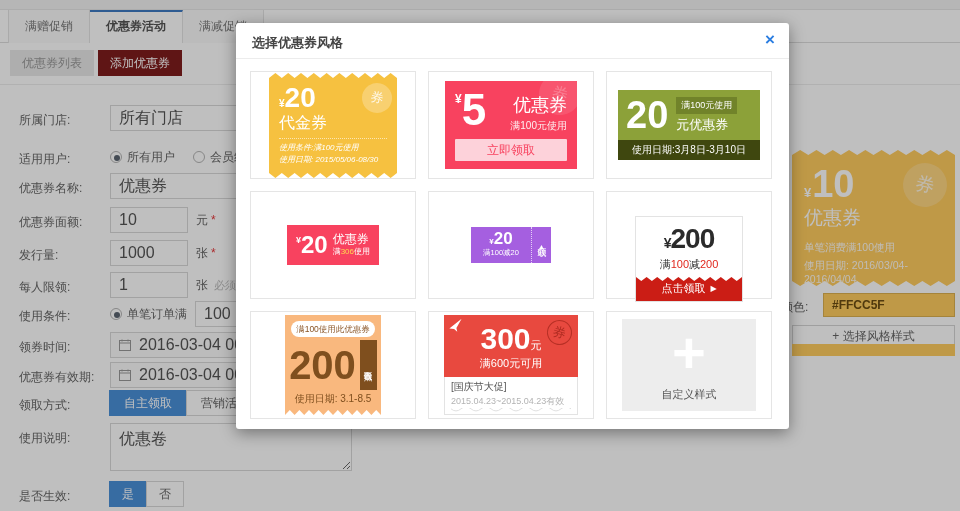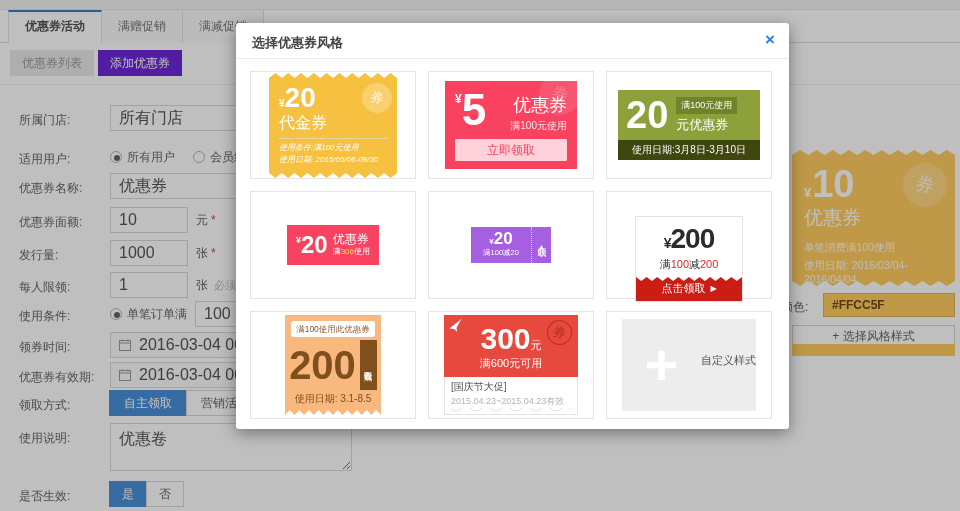"优惠券活动" div.tab { order: before "满赠促销" -> after "满赠促销" }
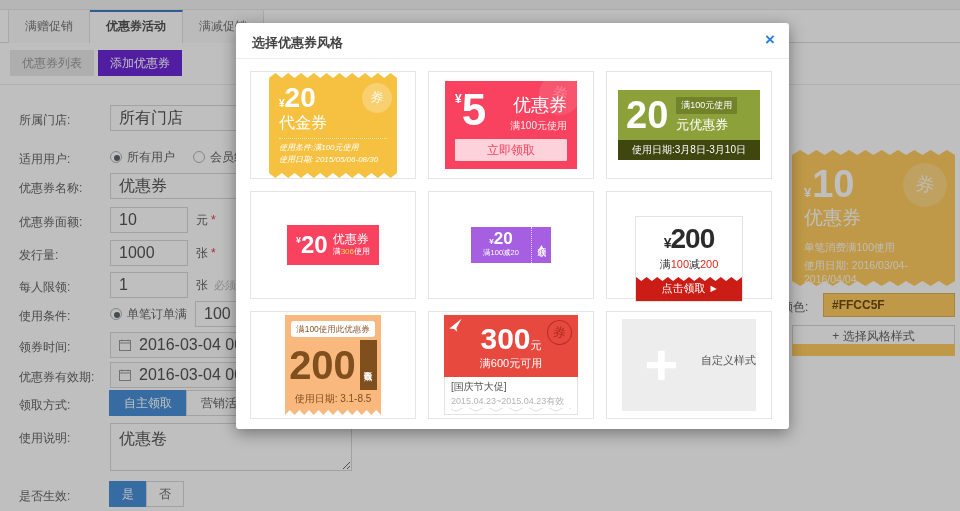"添加优惠券" .subtab.active { background: #6d28d9 -> #7f1d1d }
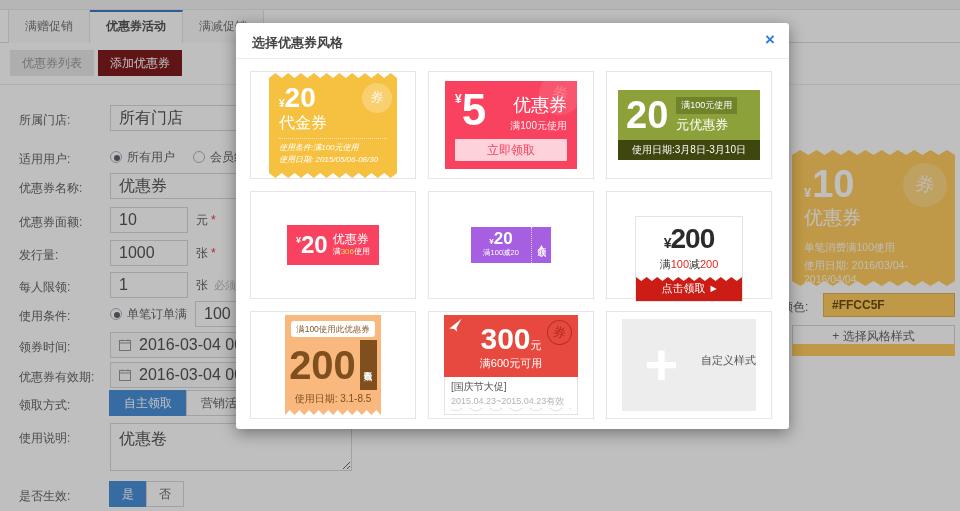"满100使用此优惠券" .c7-head { border-radius: 3px -> 8px }
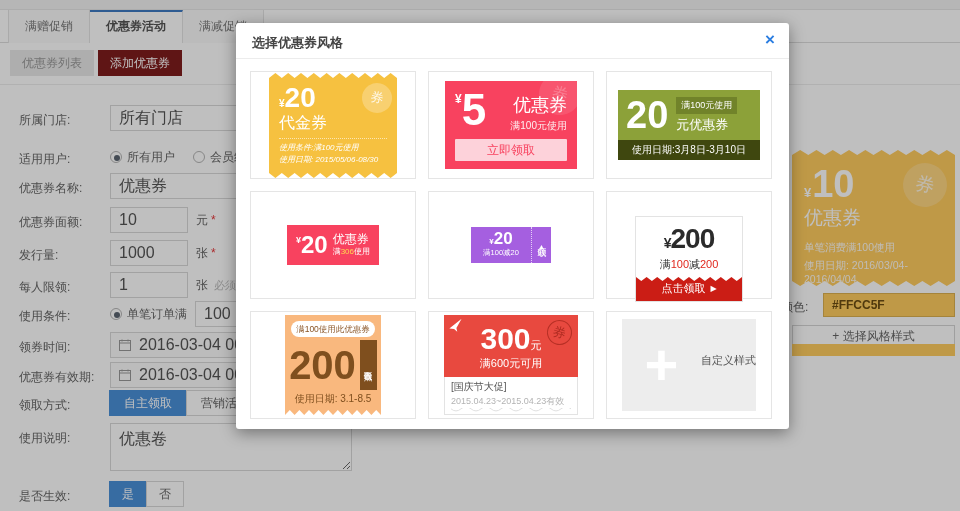"自定义样式" .c9 { flex-direction: row -> column }
